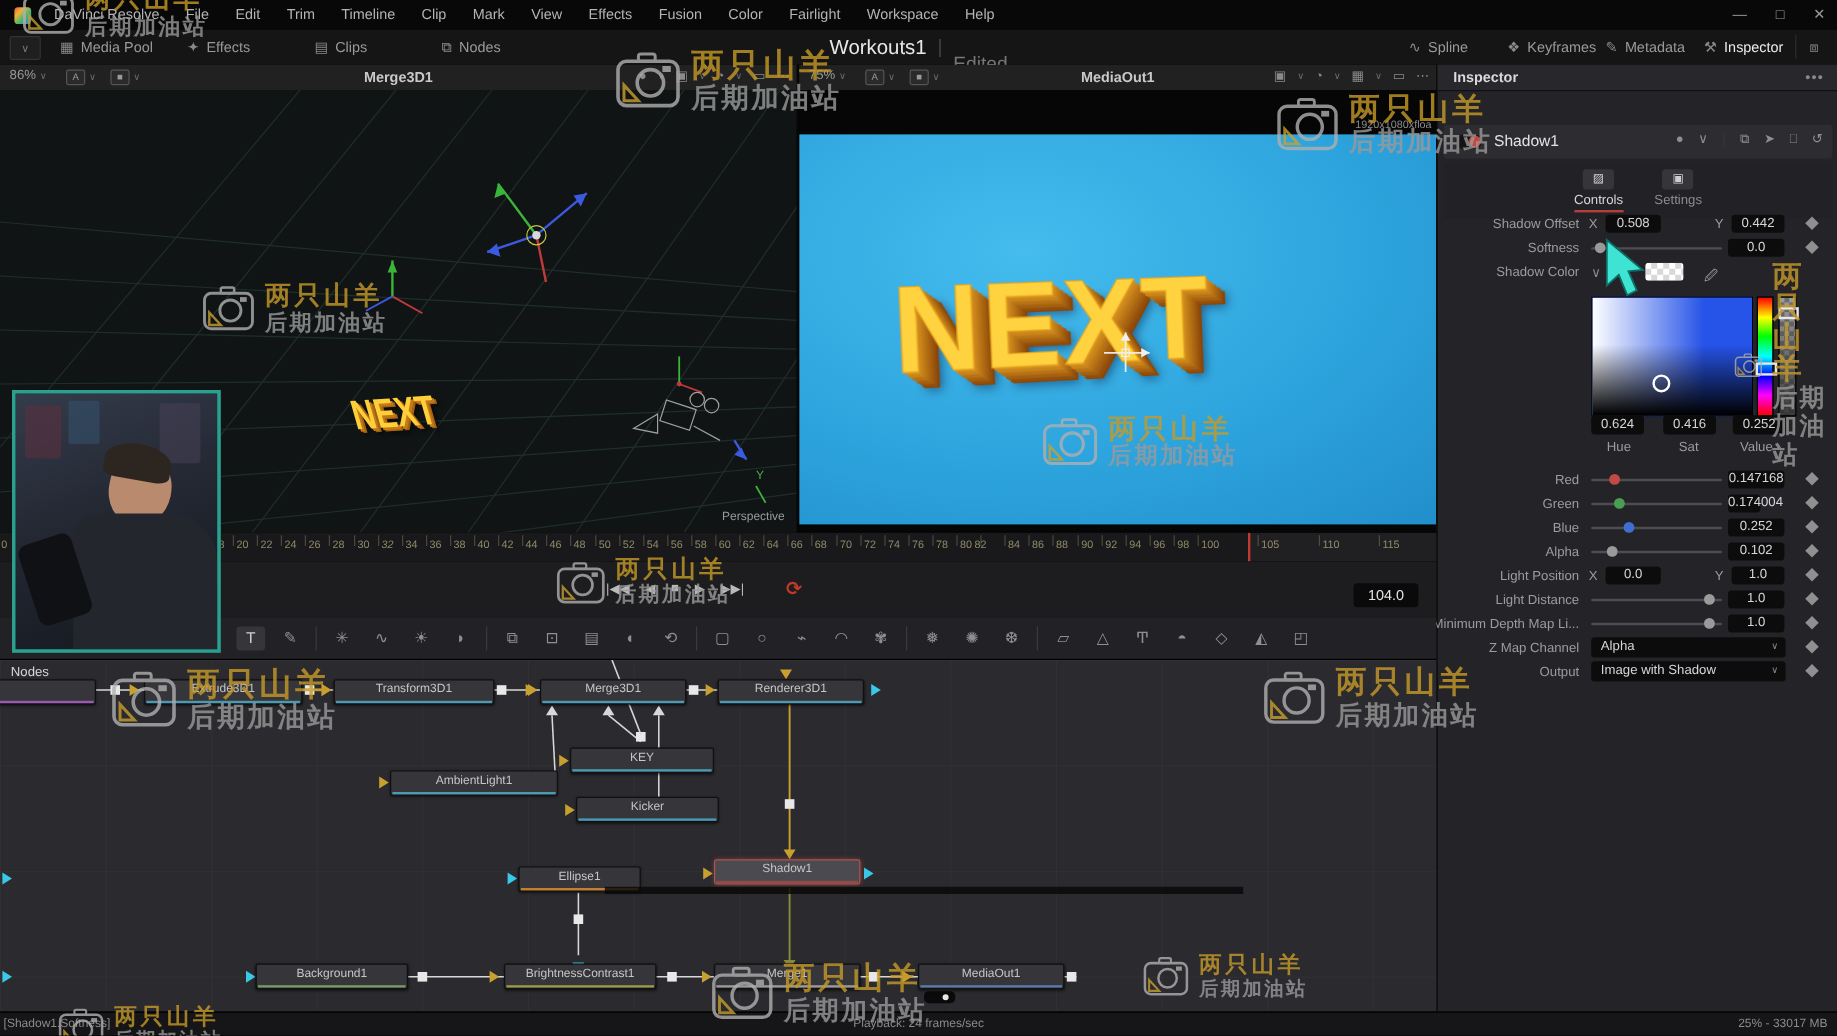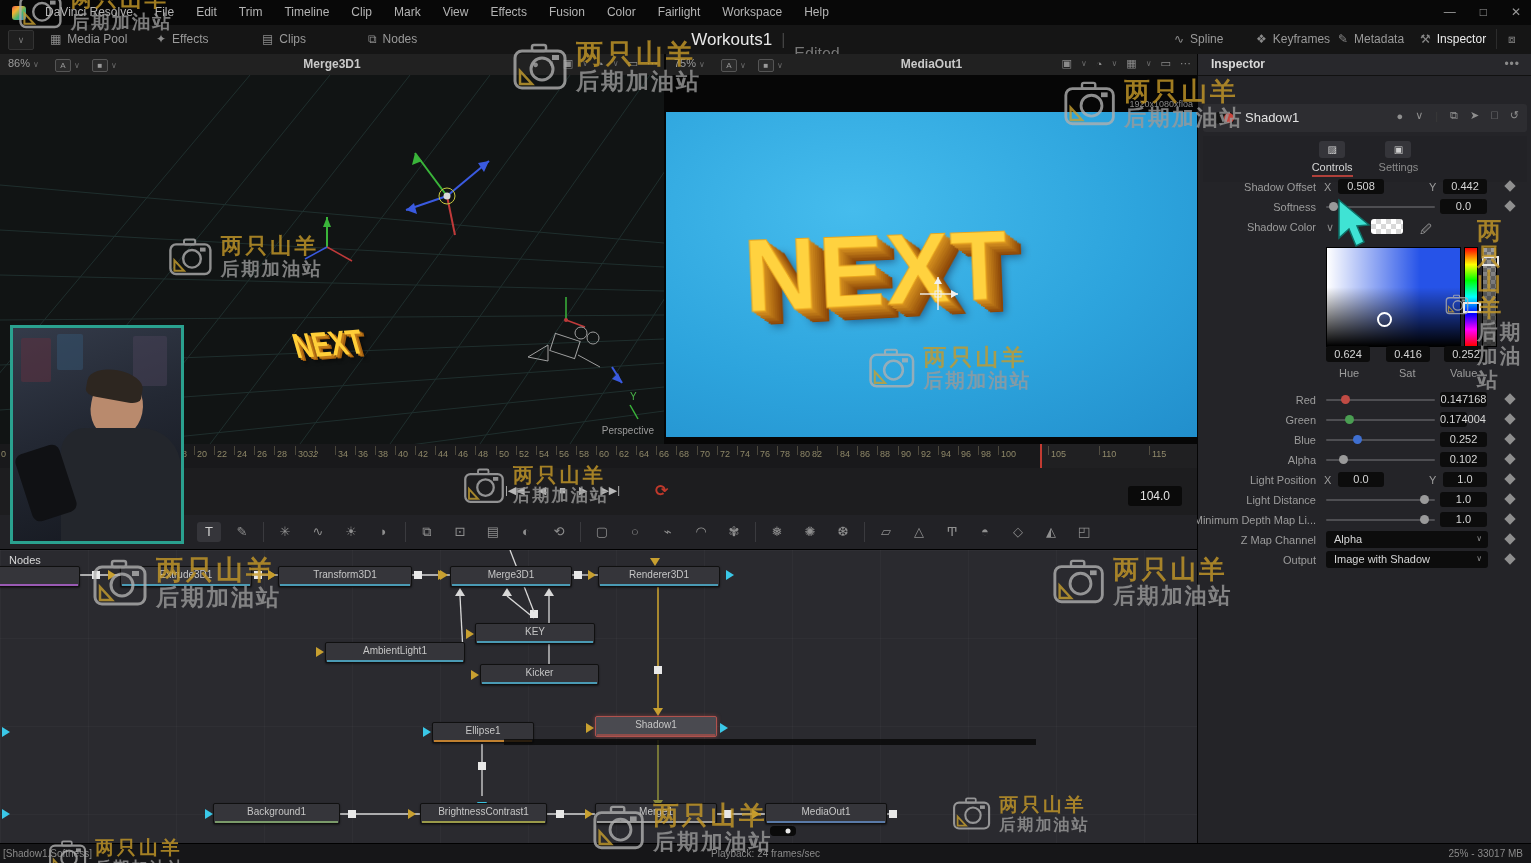"32" div.tick { left: 308px -> 318px }
